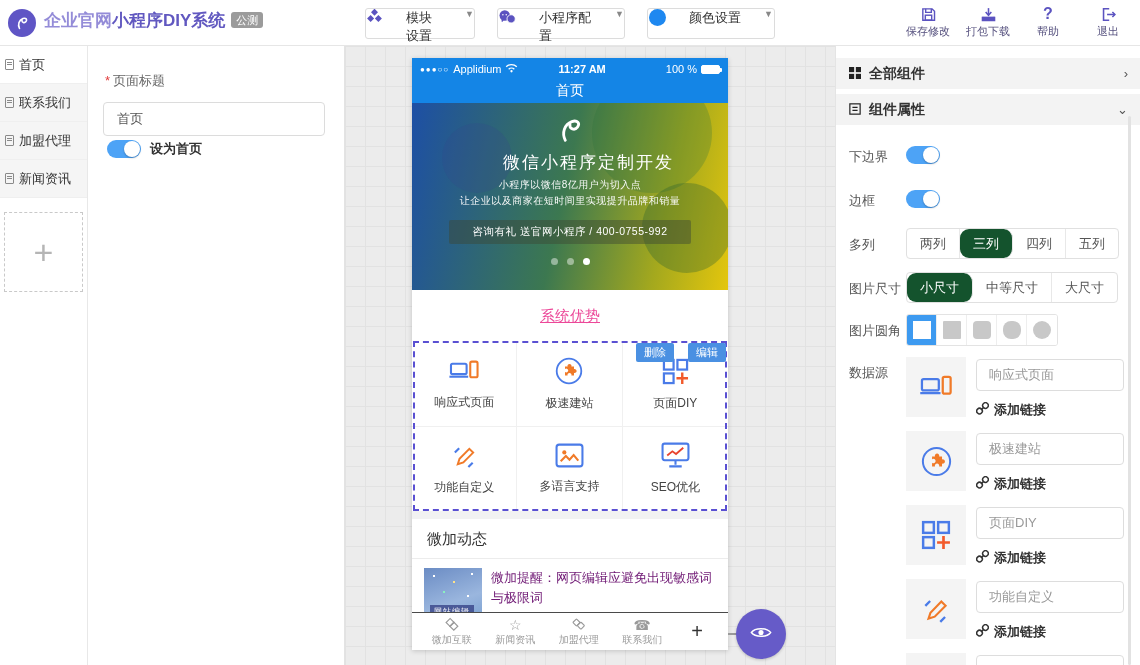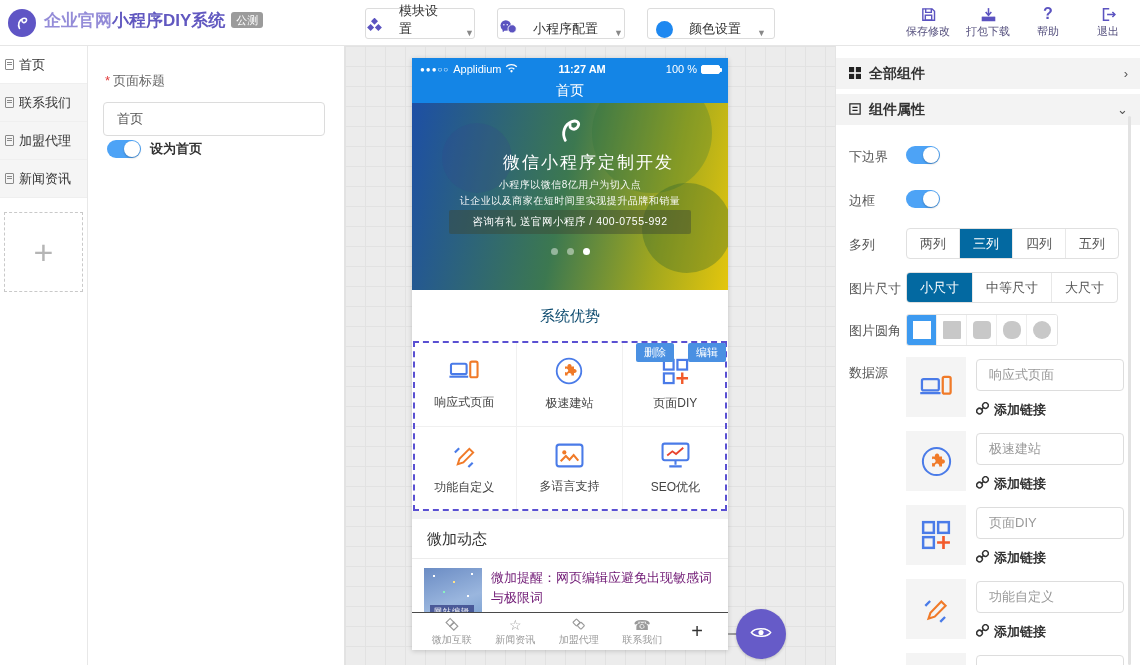"模块设置" .hbtn { align-items: flex-end -> flex-start; gap: 16px -> 23px }
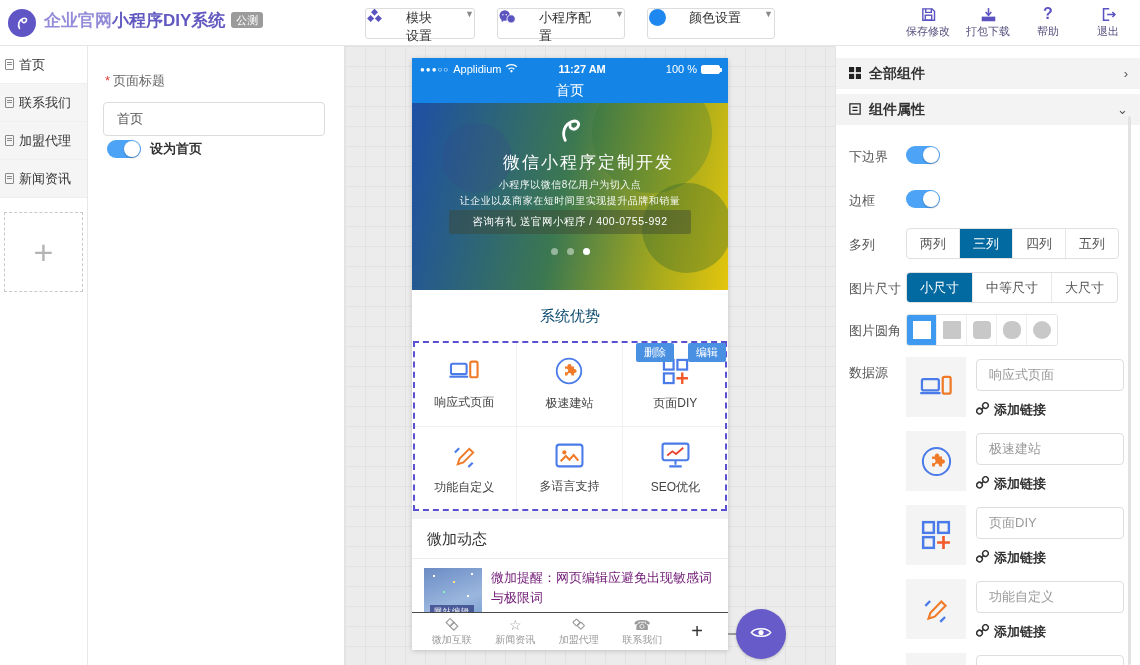"咨询有礼 送官网小程序 / 400-0755-992" .hero-cta { margin-top: 2px -> 12px }
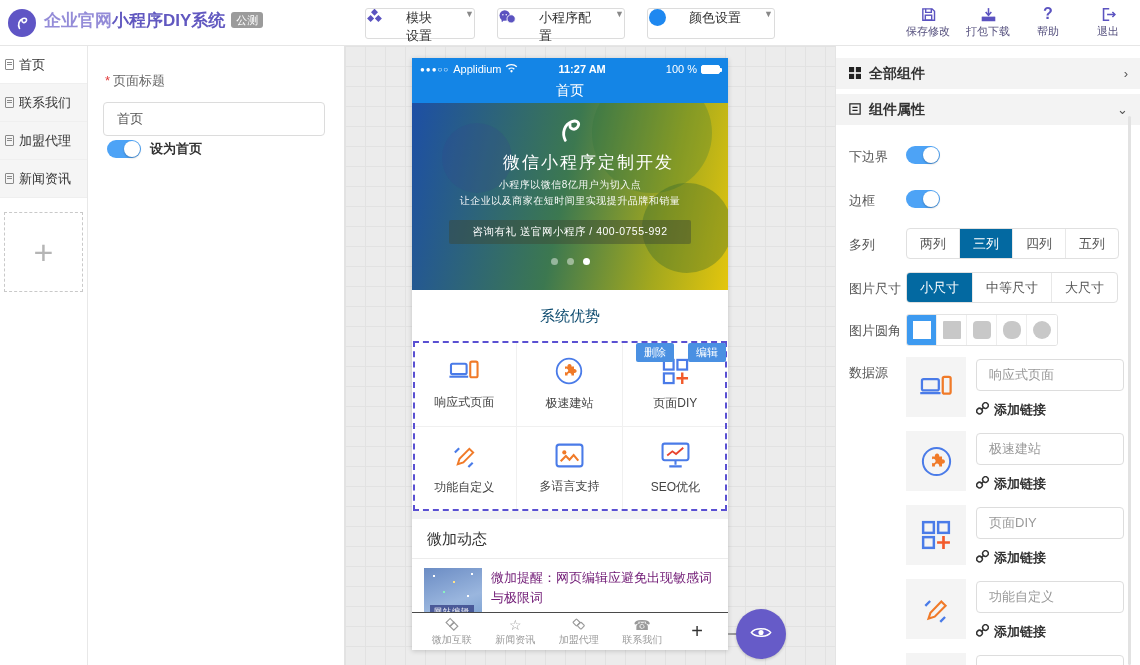"三列" .seg .opt.sel { background: #0369a1 -> #14532d; border-radius: none -> 9px }
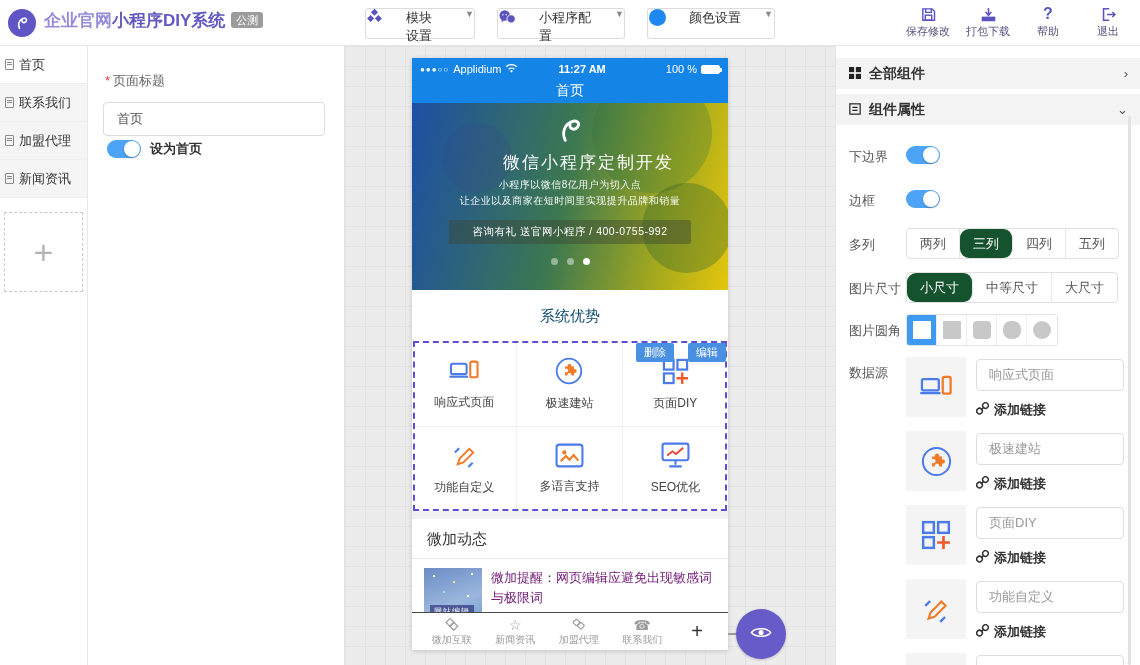"系统优势" .sec-title { color: #0c4a6e -> #ec4899; text-decoration: none -> underline }
